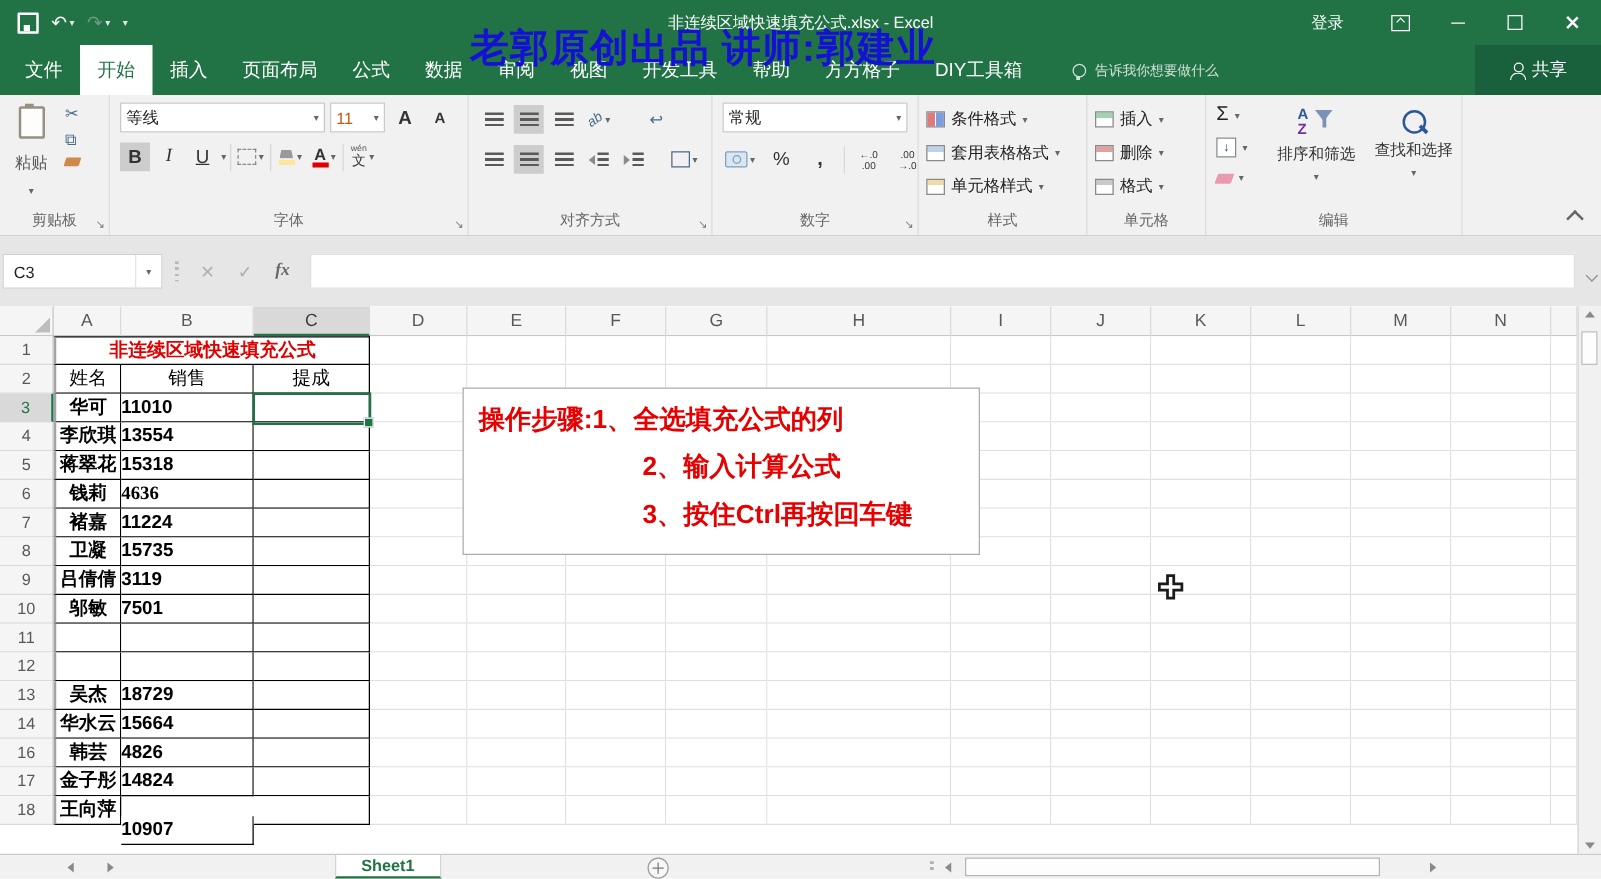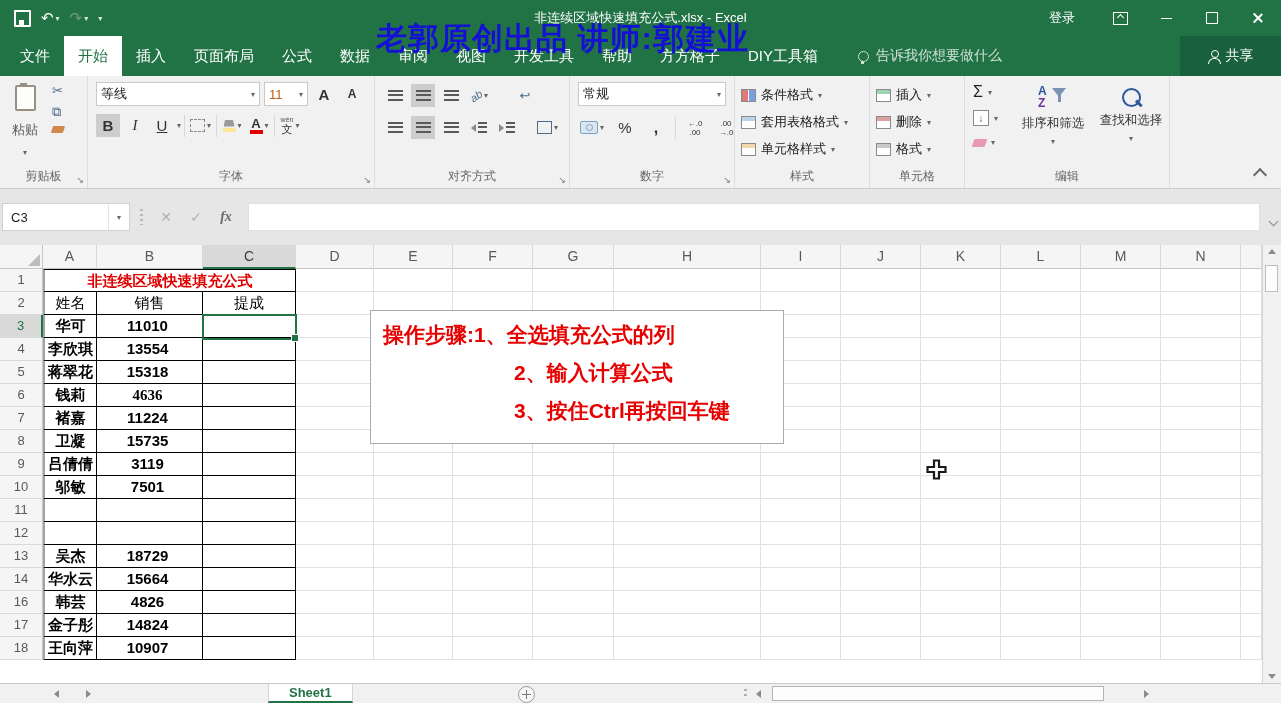"告诉我你想要做什么" .tellme { font-size: 14px -> 11px }
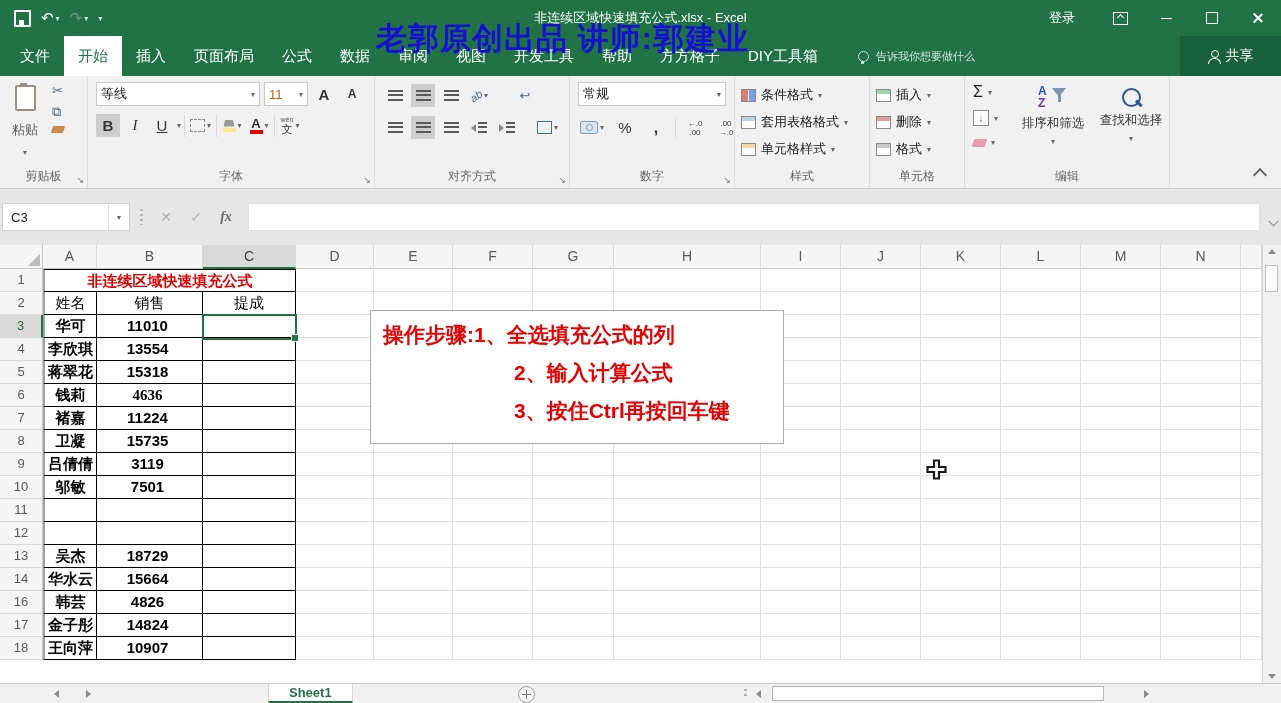"11010" .num { text-align: center -> left }
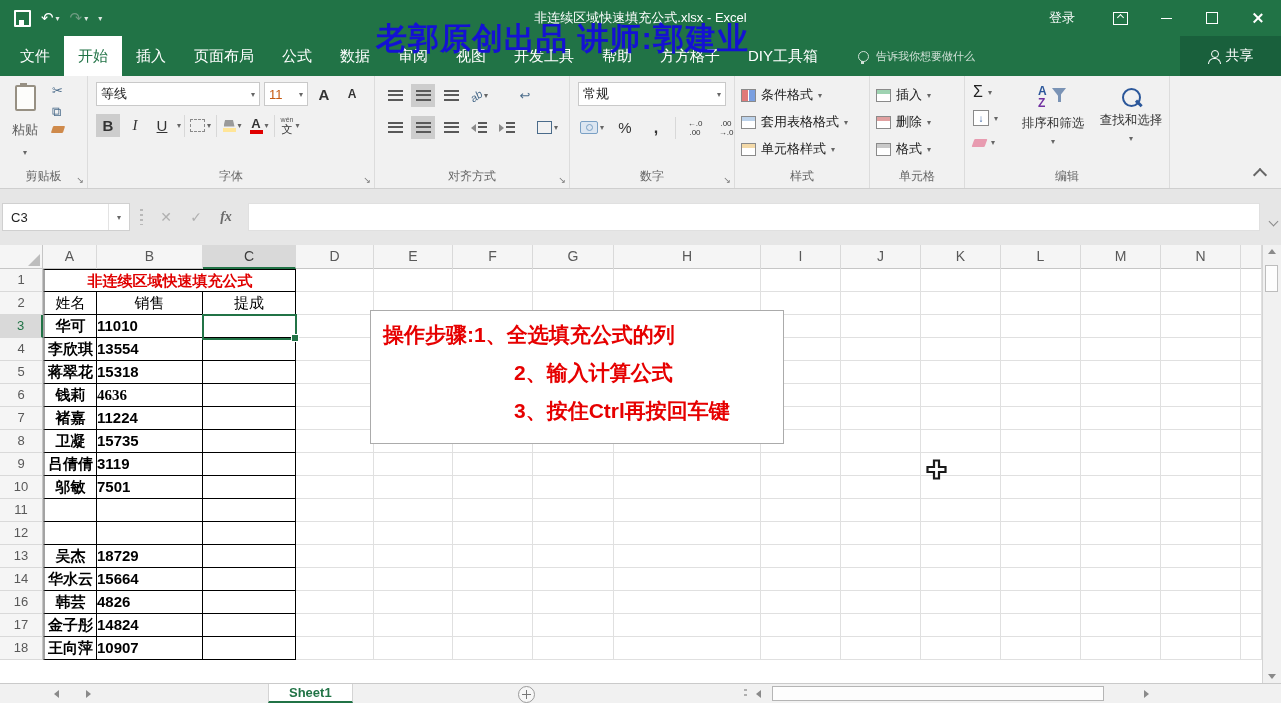"10907" div.tcell { margin-top: none -> 16px }
